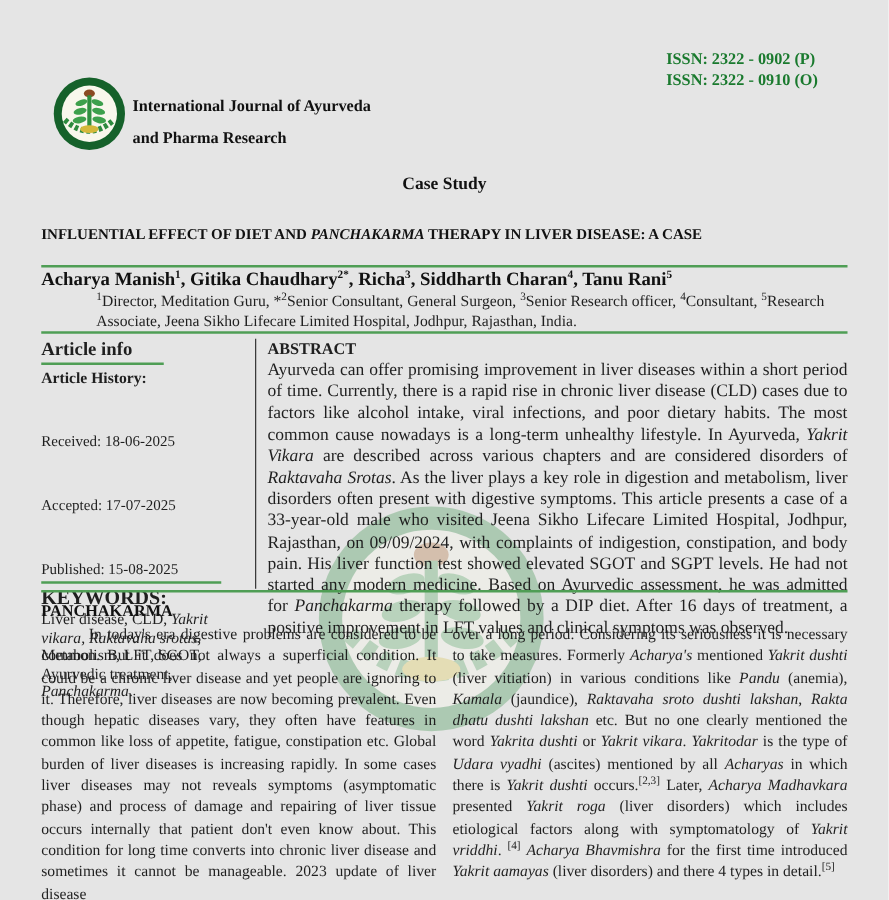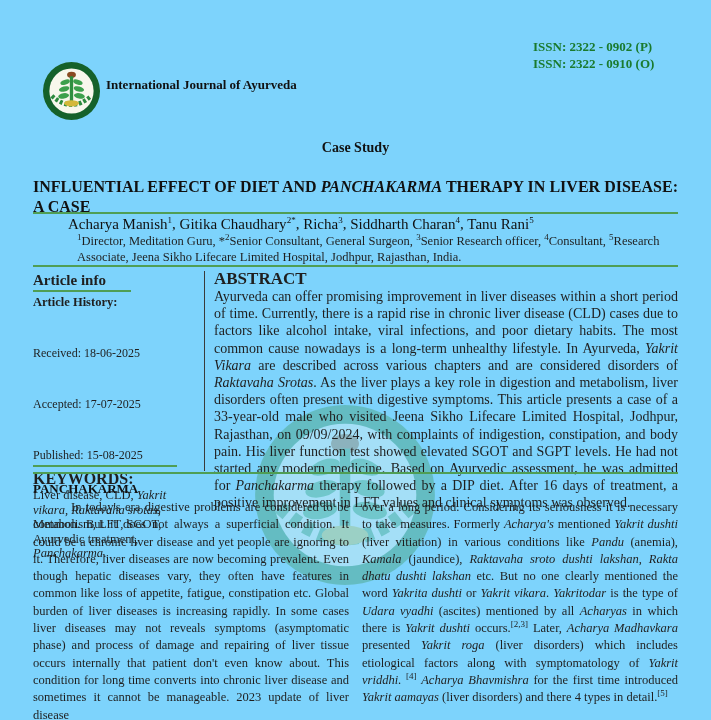"ISSN: 2322 - 0902 (P)" .page { background: #7dd3fc -> #e5e5e5 }
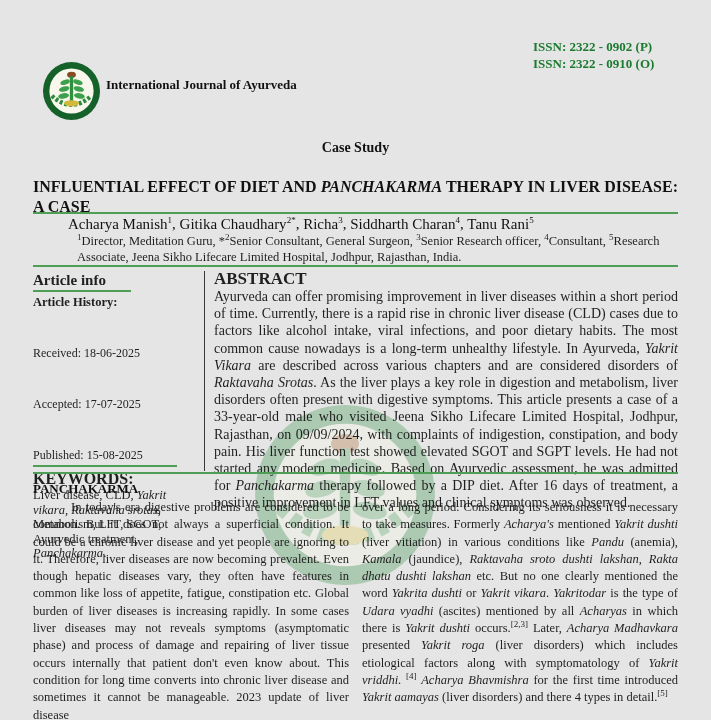"and Pharma Research" div { html: none -> <div>and Pharma Research</div> }
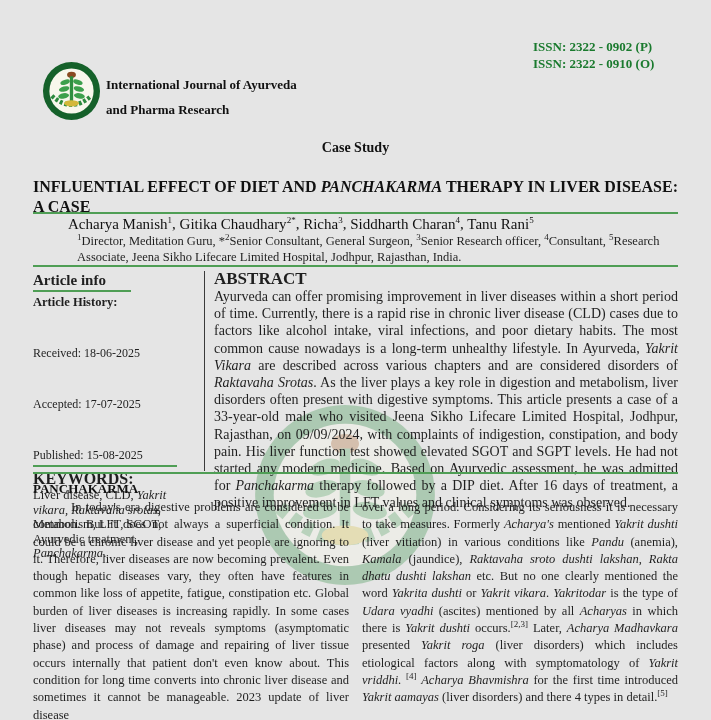"INFLUENTIAL EFFECT OF DIET AND" .paper-title { font-size: 16px -> 12px }
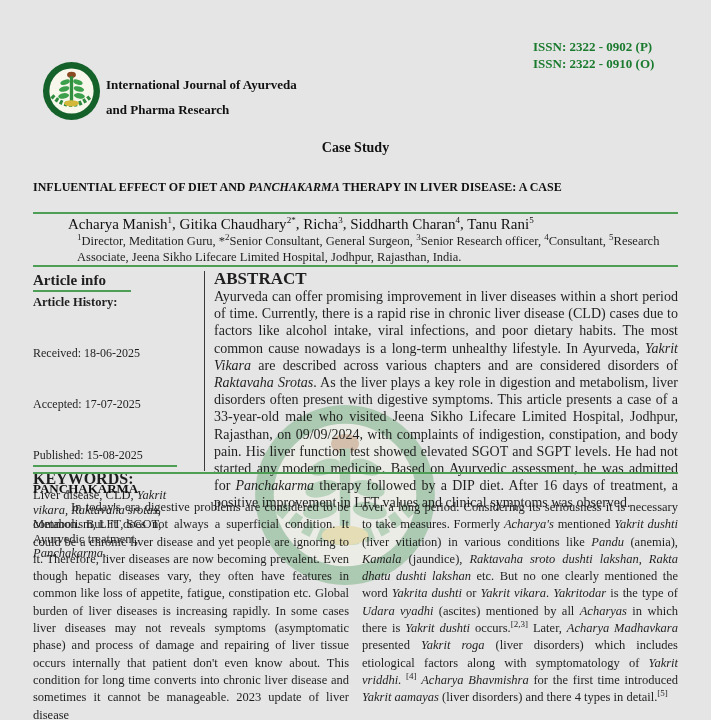"Acharya Manish1, Gitika Chaudhary2*," .authors { font-weight: normal -> bold; margin-left: 35px -> none }
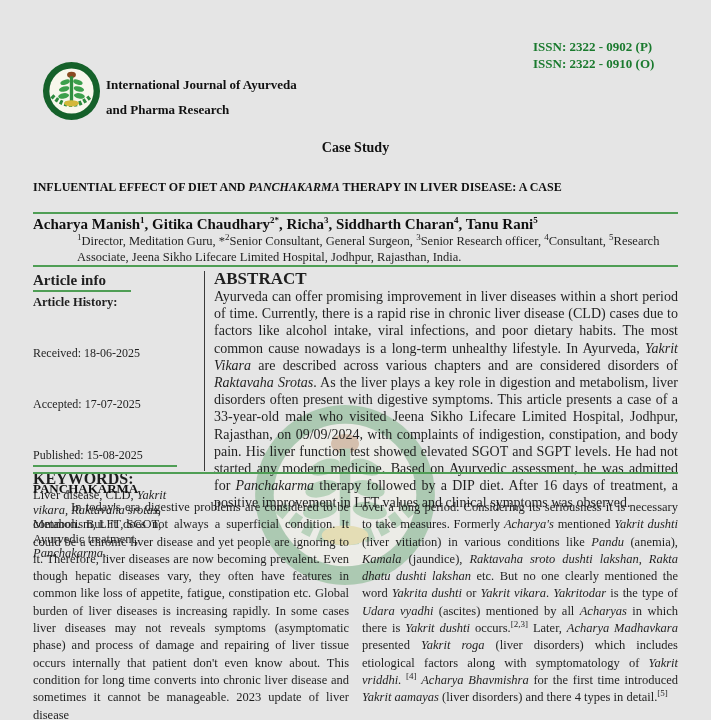"ABSTRACT" .abstract-heading { font-size: 17px -> 13px }
